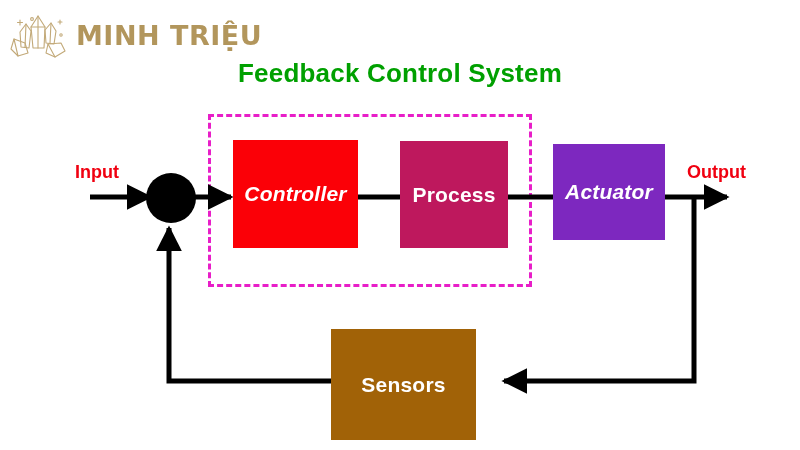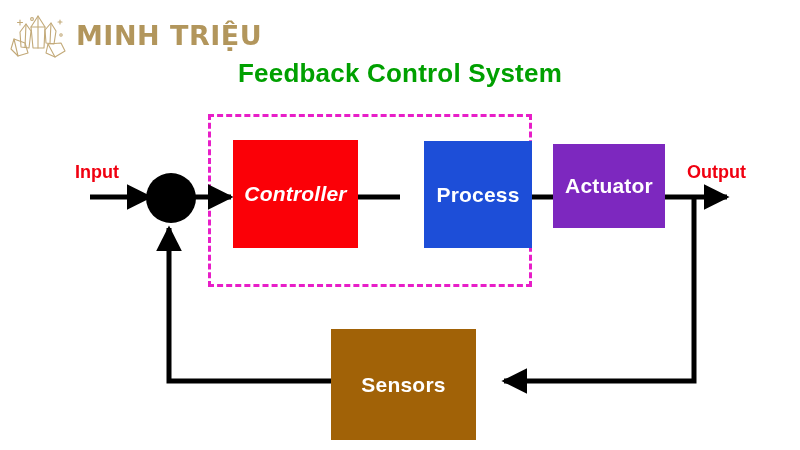"Process" .block-process { background: #1d4ed8 -> #be185d; left: 424px -> 400px }
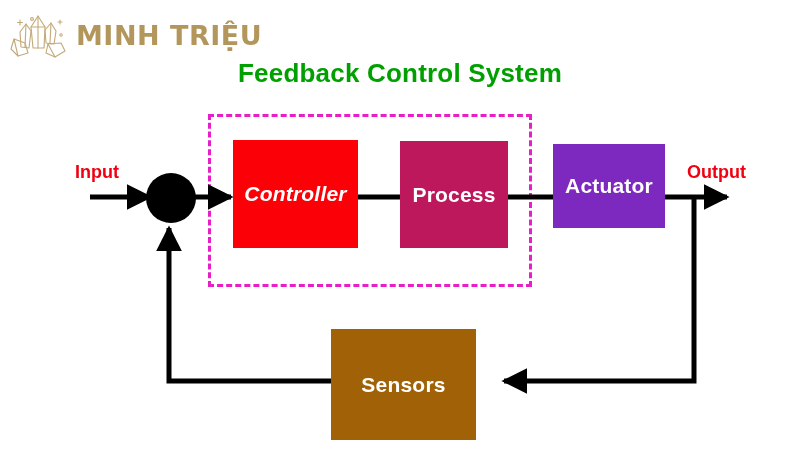"Actuator" .block-actuator { font-style: none -> italic; height: 84px -> 96px }
